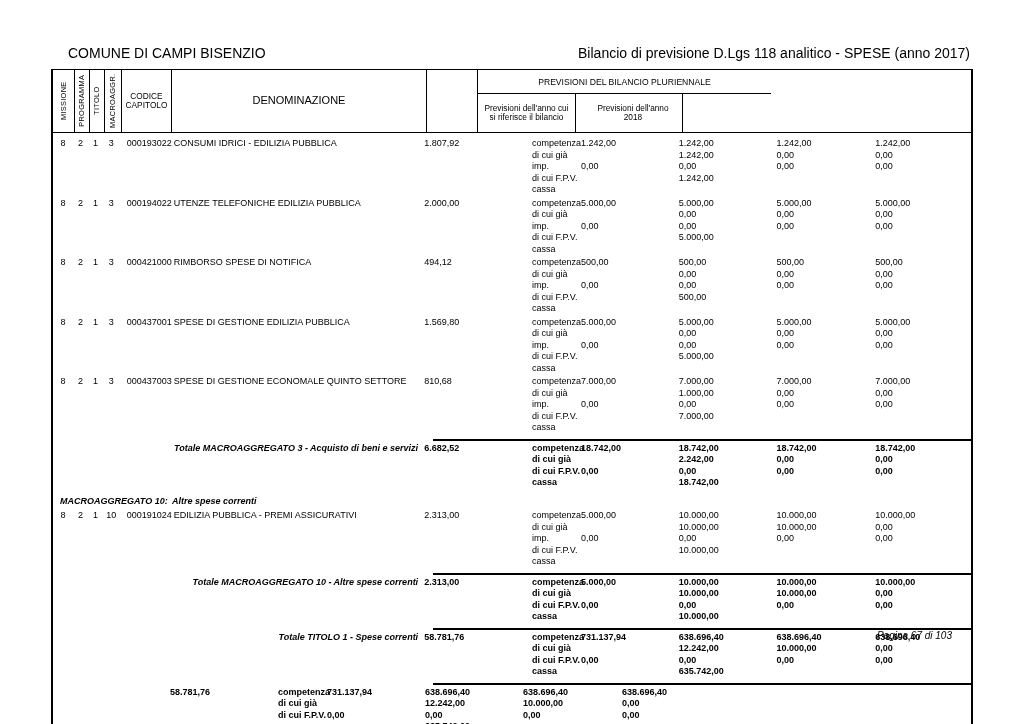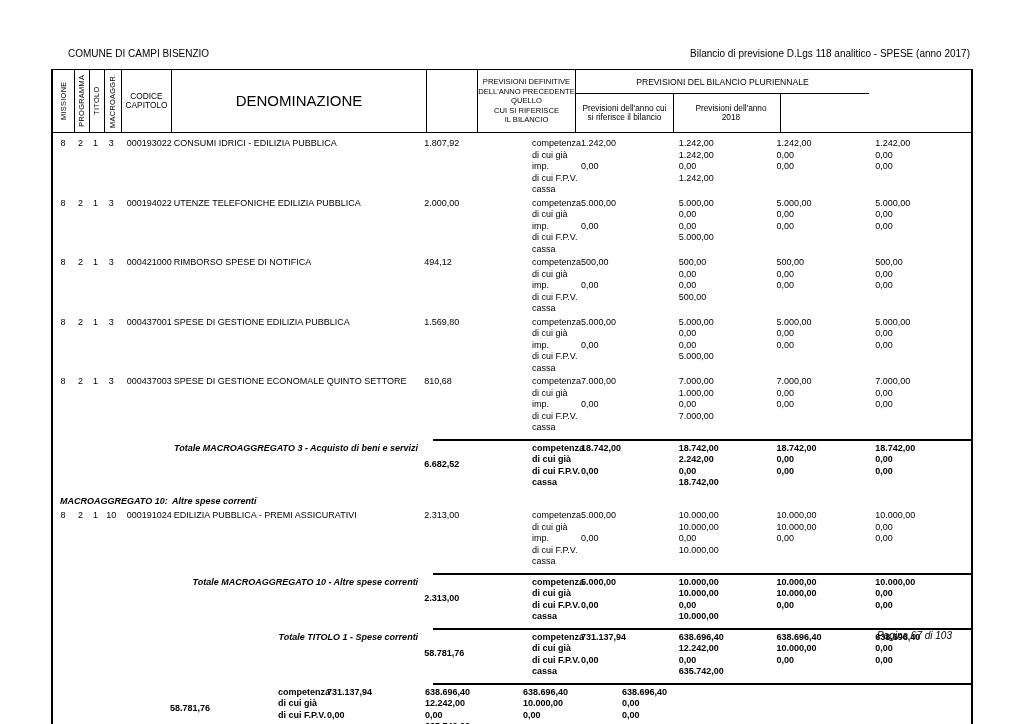"COMUNE DI CAMPI BISENZIO" .doc-header { font-size: 10px -> 14px }
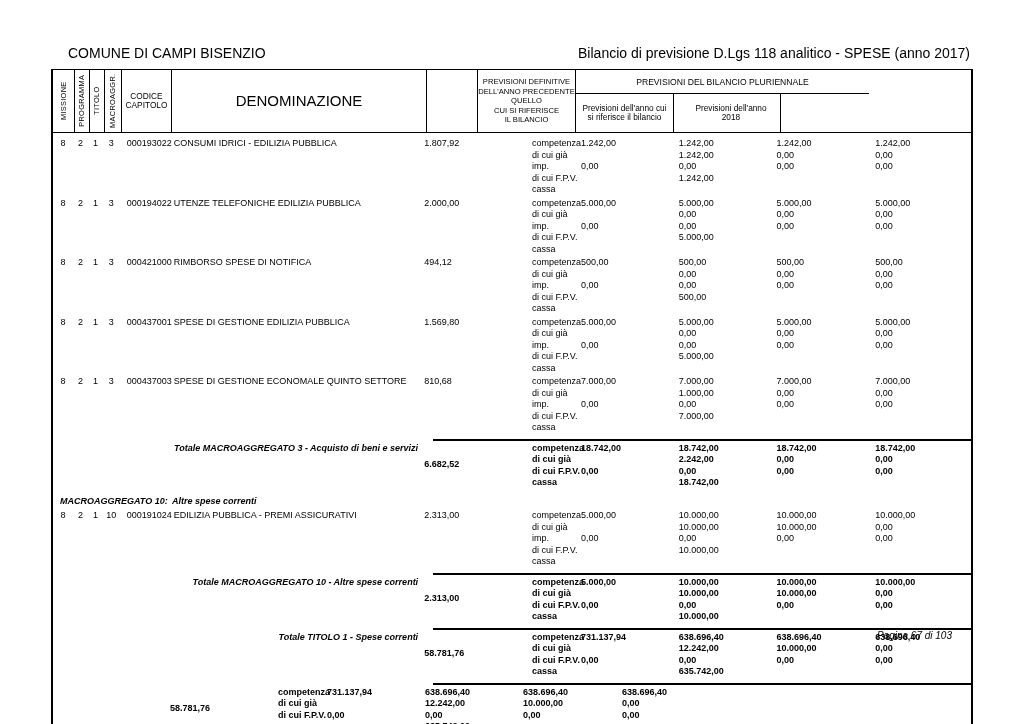"PREVISIONI DEFINITIVE" div.hcell { html: <div>PREVISIONI DEFINITIVE DELL'ANNO PRECEDENTE QUELLO CUI SI RIFERISCE IL BILANCIO</div> -> none }
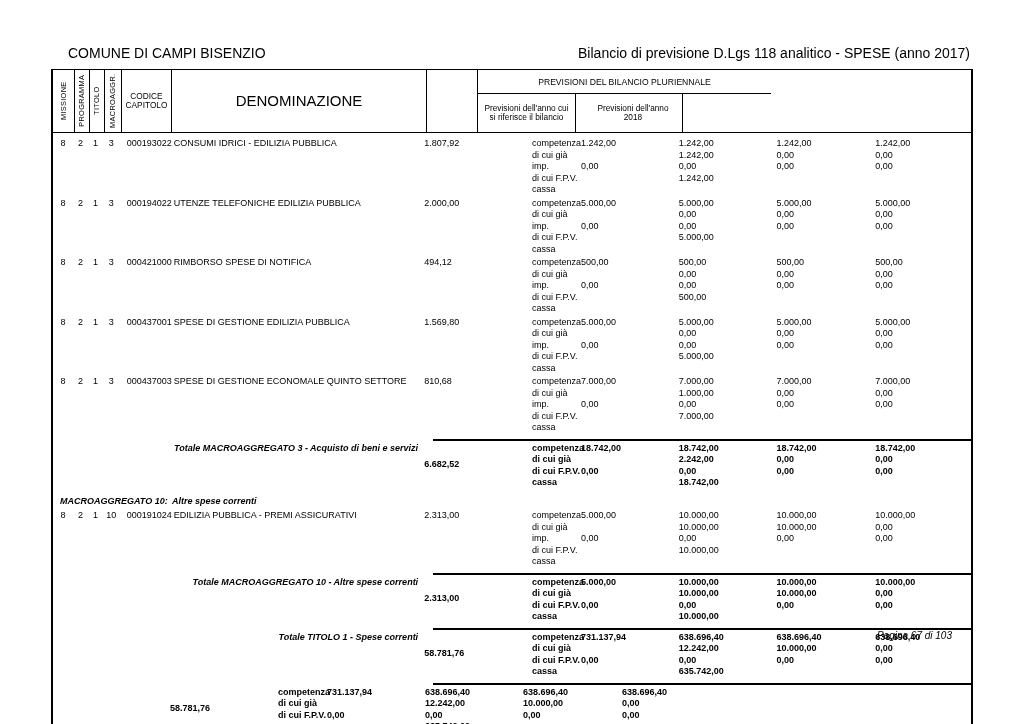"DENOMINAZIONE" .w-den { font-size: 15px -> 11px }
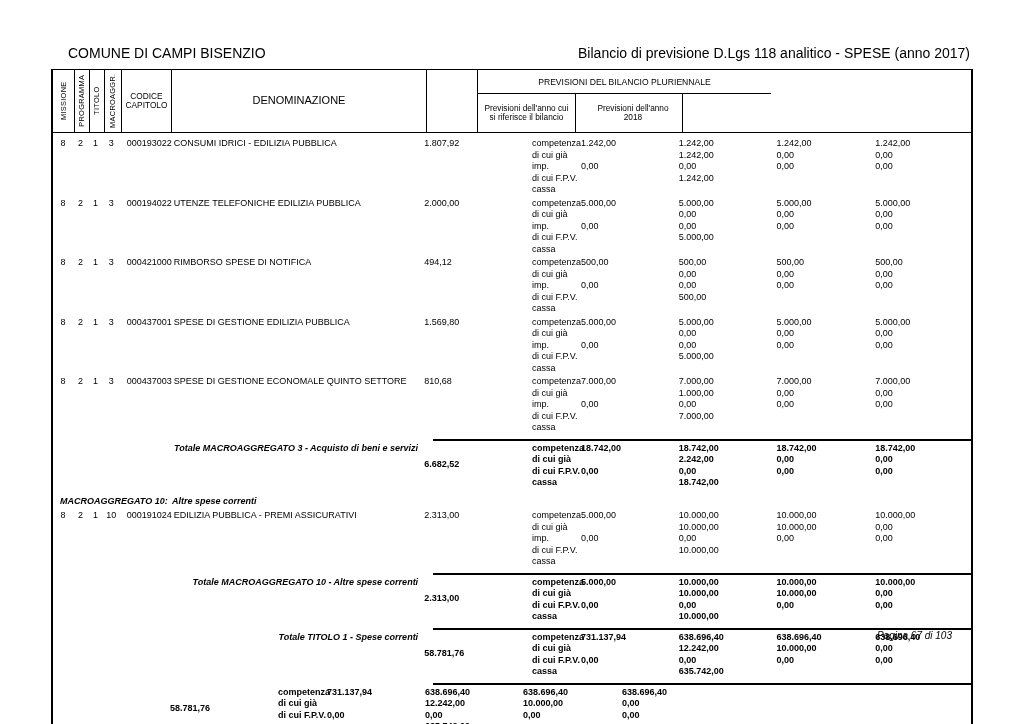"6.682,52" .row.total .res { padding-top: 16px -> 0 }
